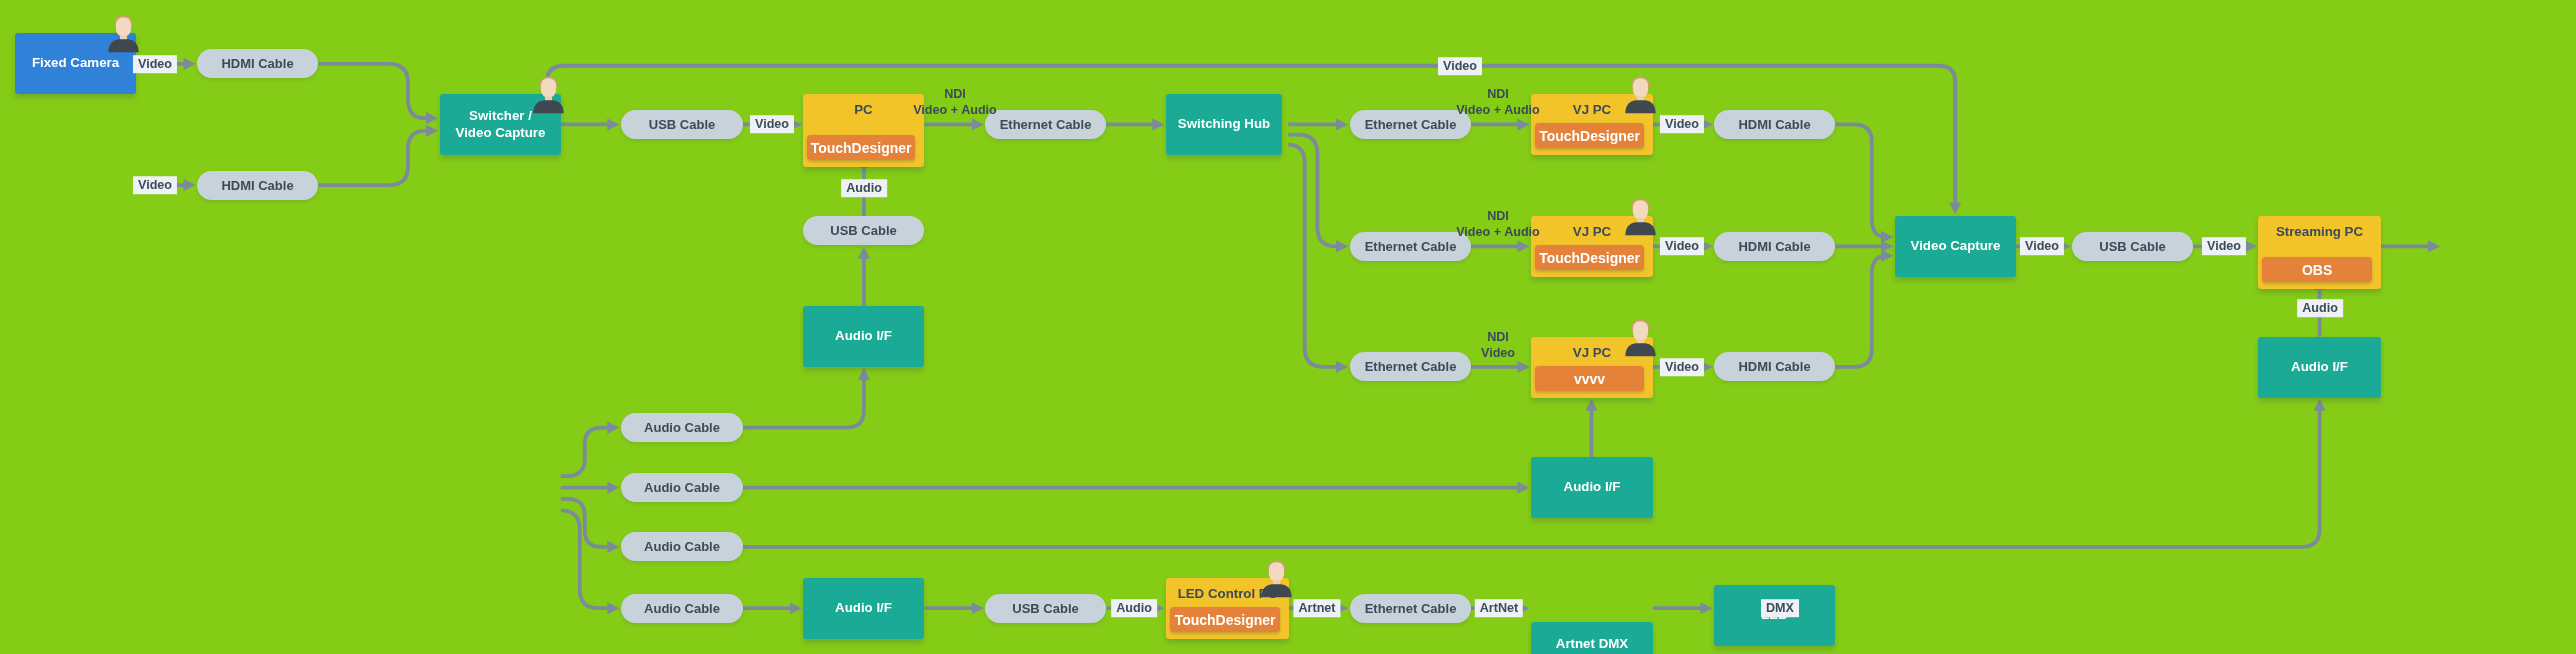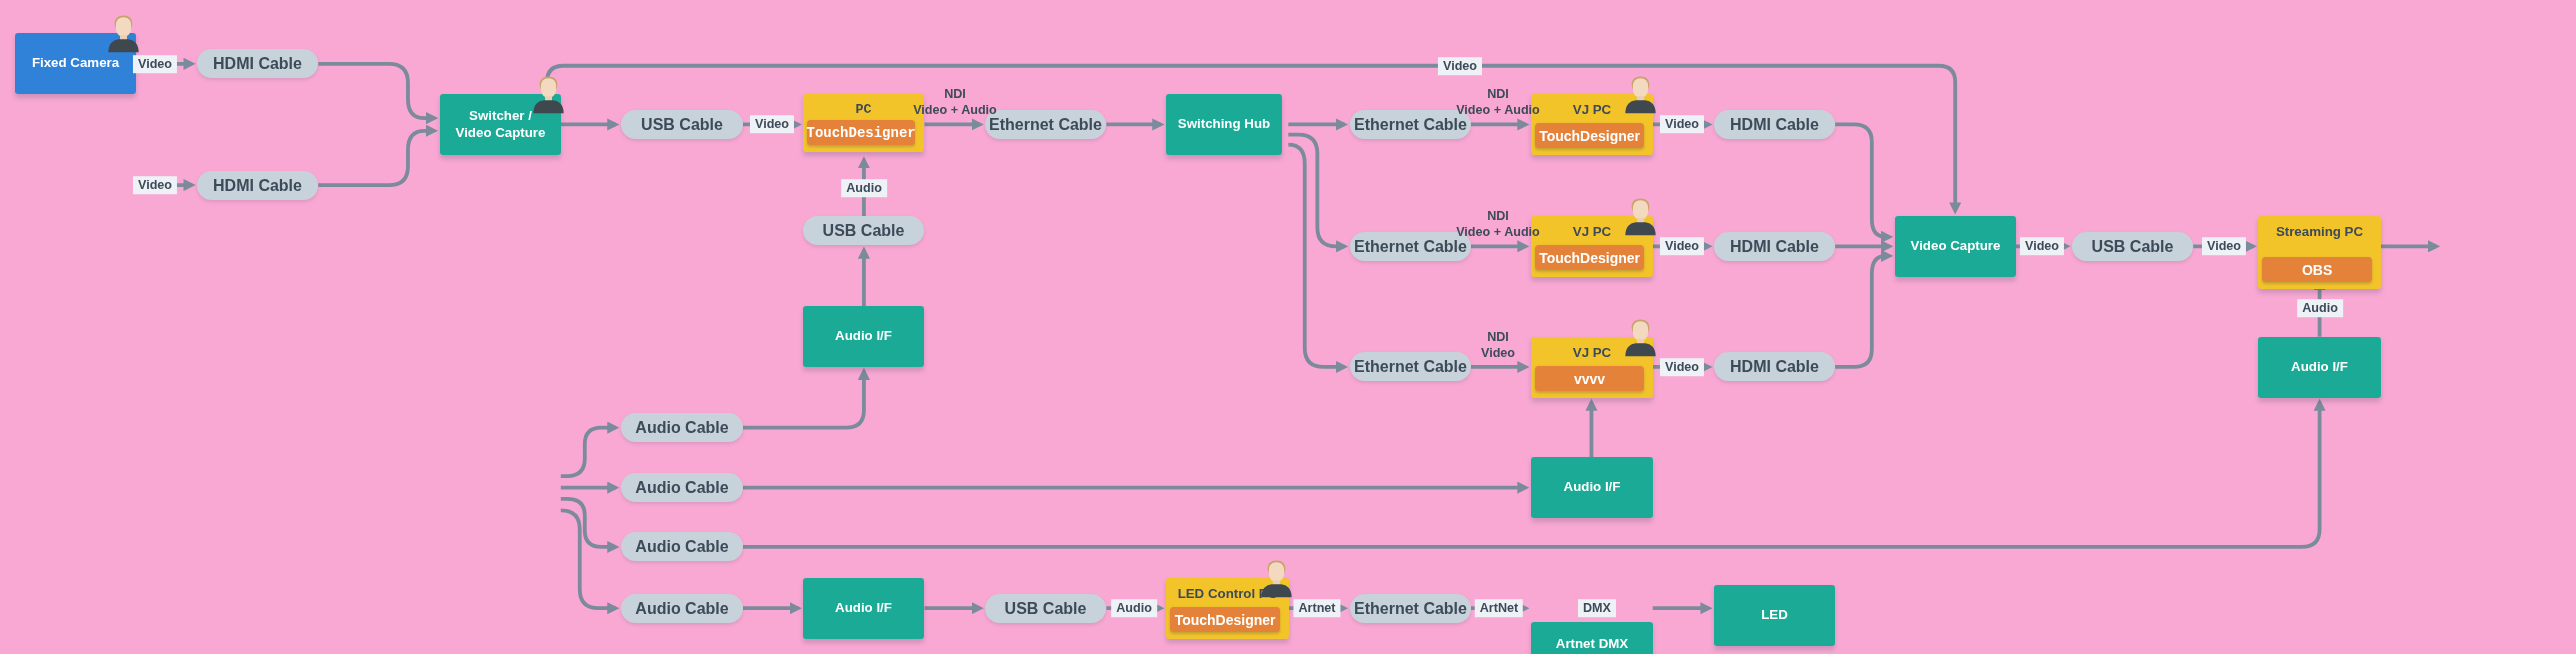"Fixed Camera" #canvas { background: #f9a8d4 -> #84cc16 }
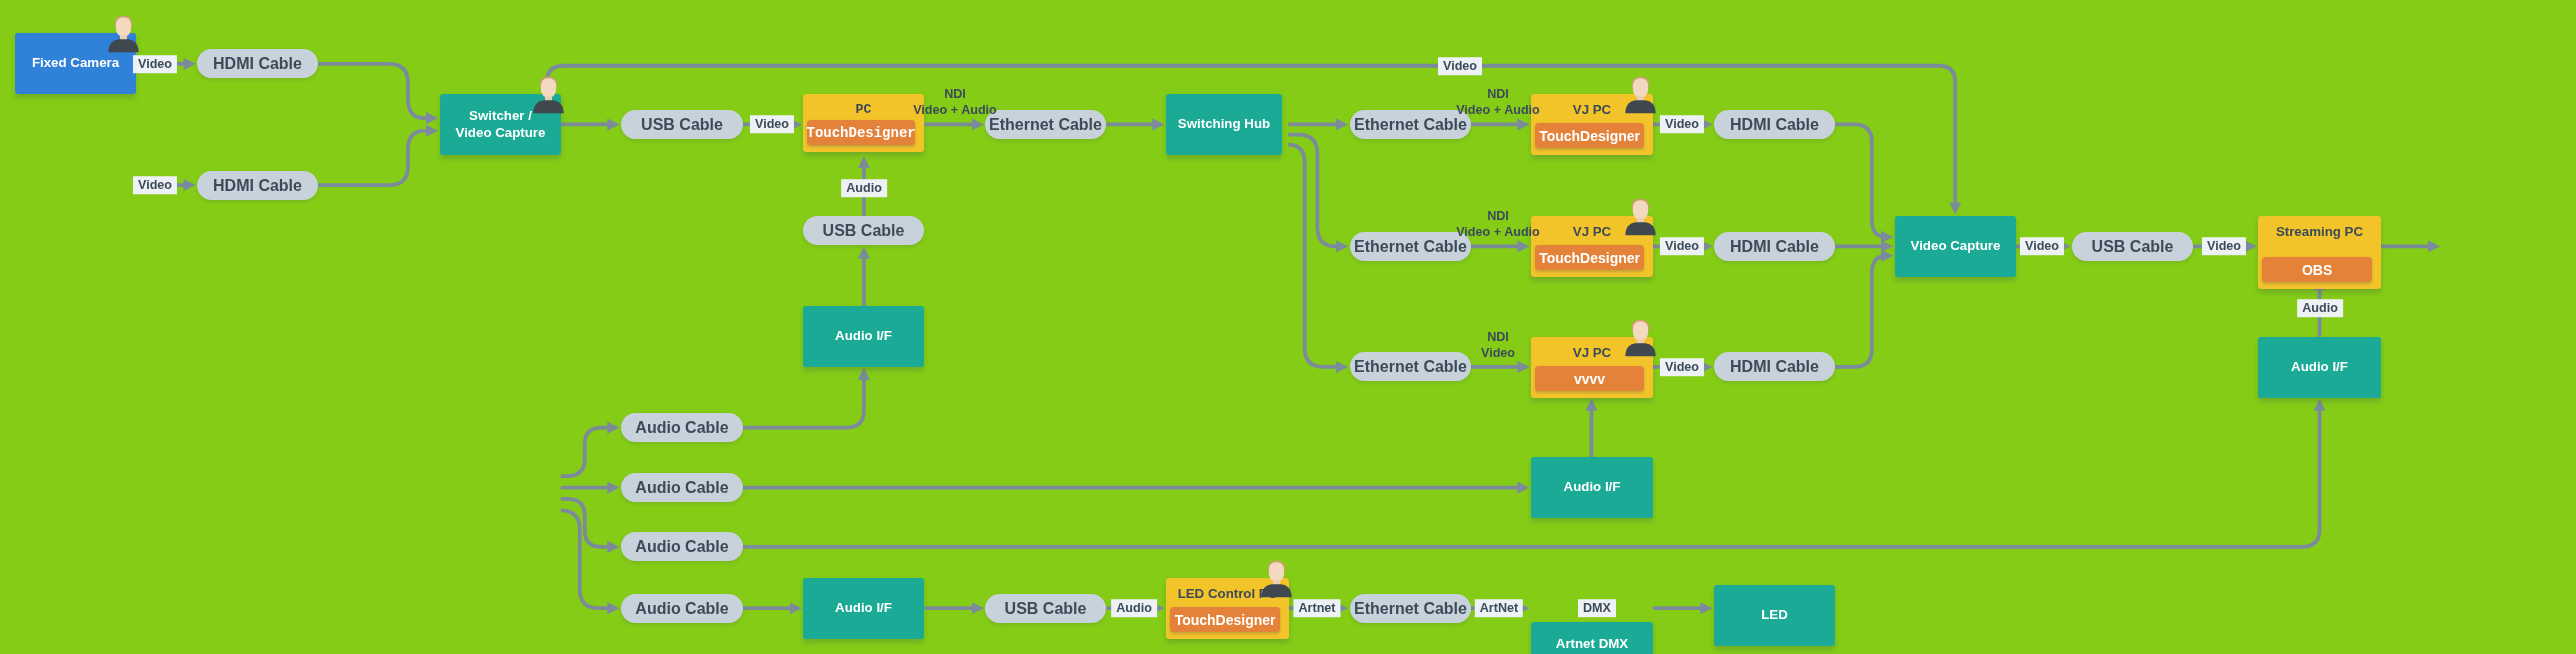"HDMI Cable" .pill { font-size: 16px -> 13px }
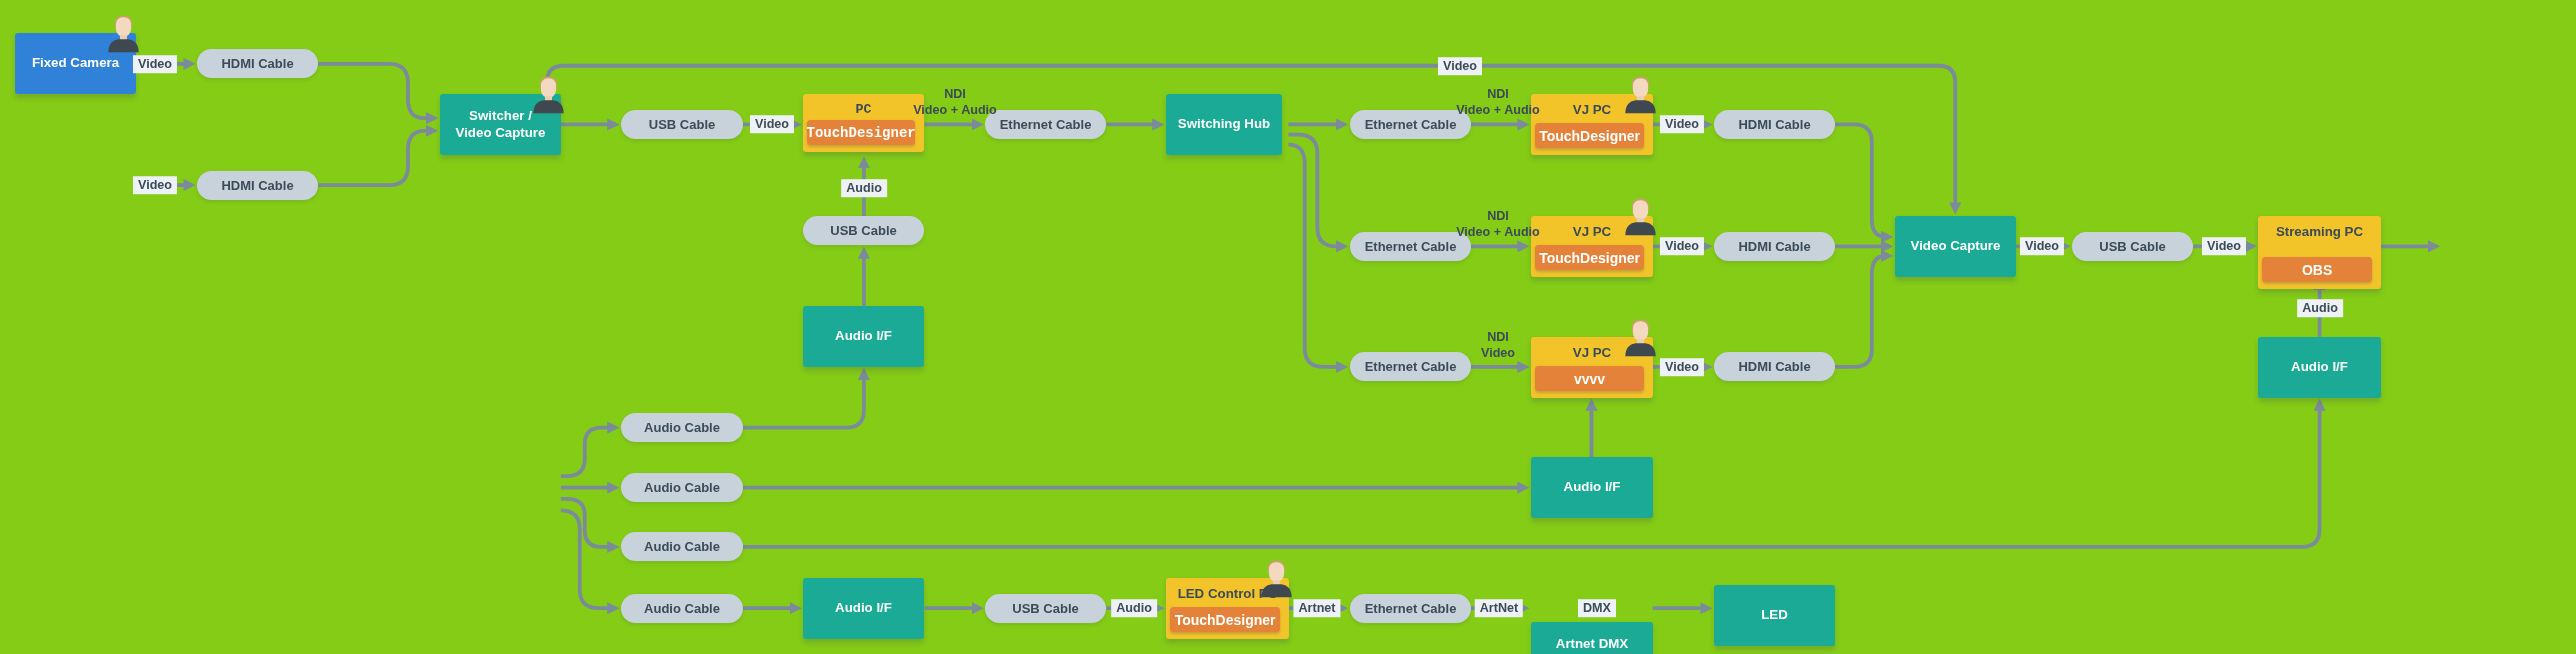"PC" div.node { font-family: Liberation Mono, monospace -> none; height: 58px -> 73px }
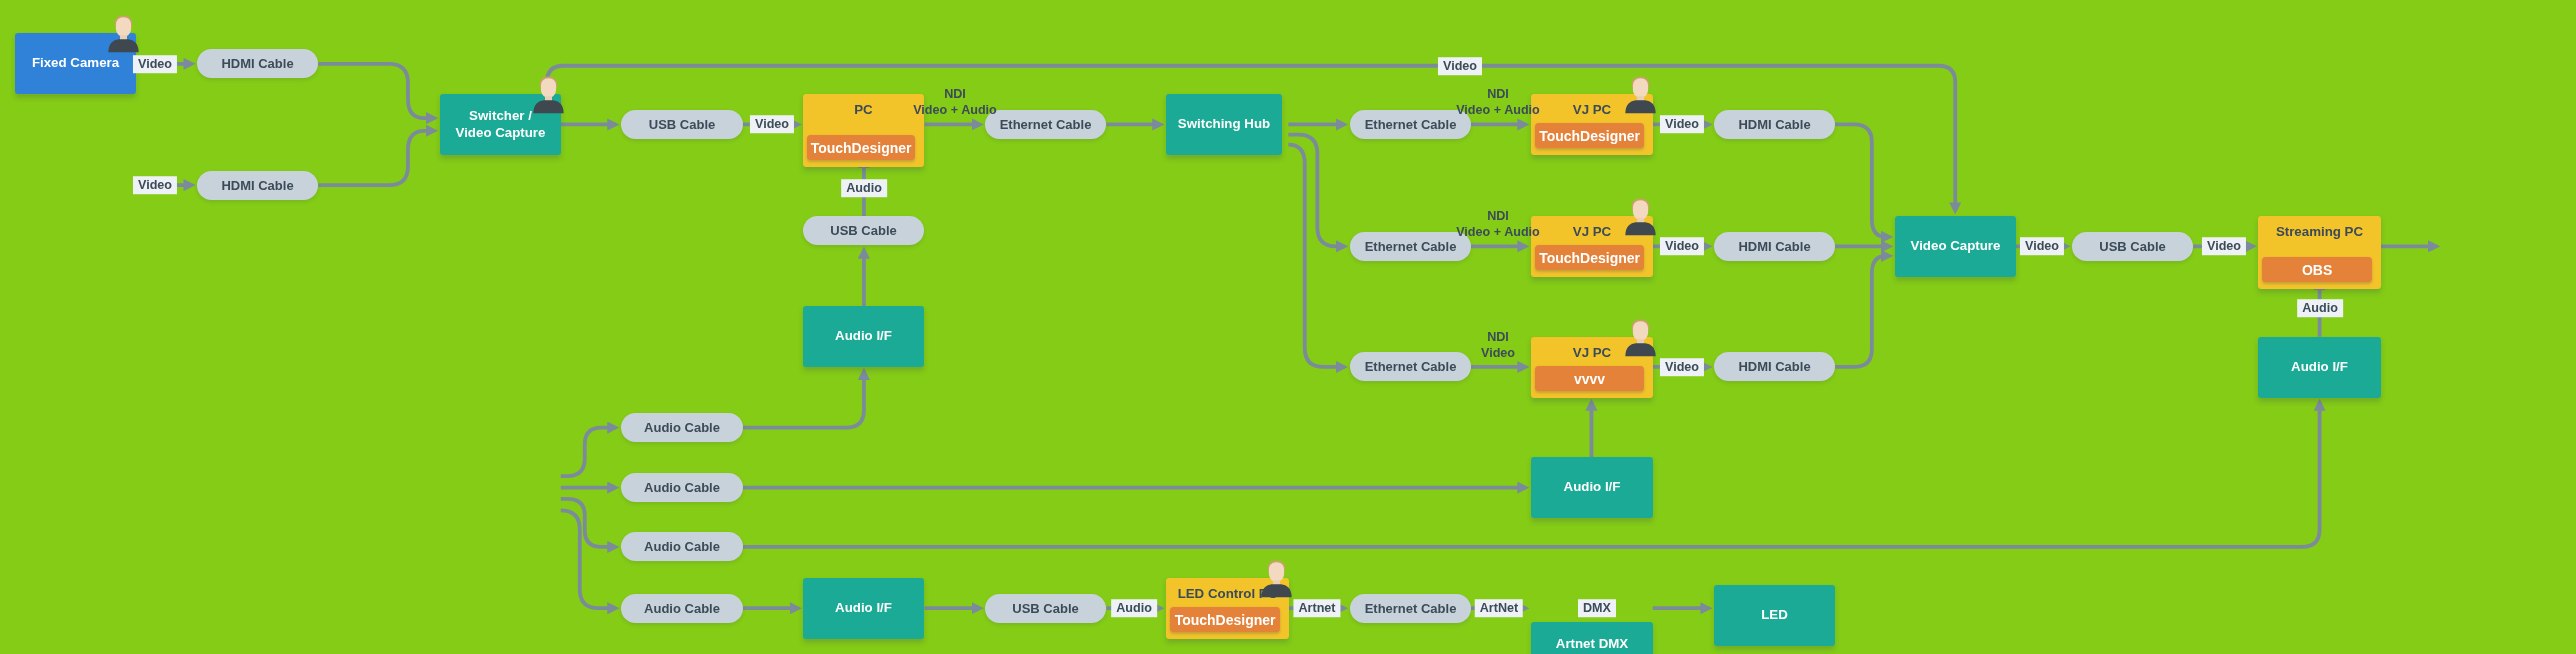"DMX" div.elabel { left: 1597px -> 1780px }
